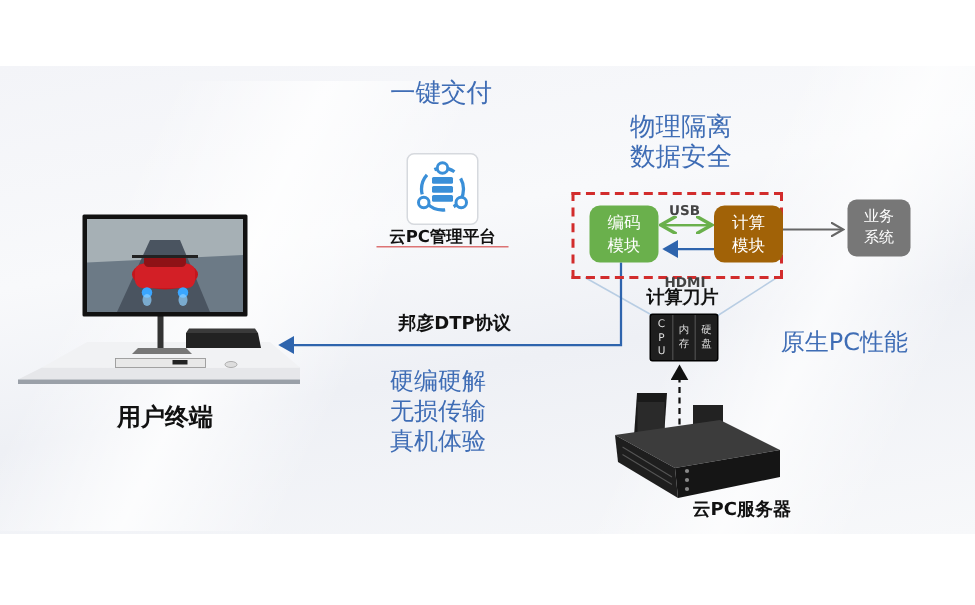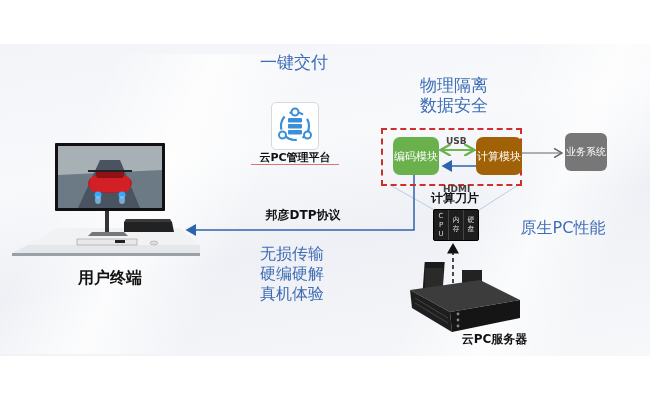"编码" .module { flex-direction: row -> column }
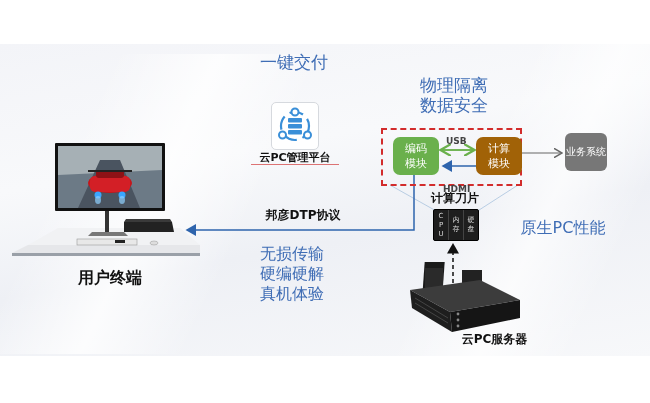"业务" .biz { flex-direction: row -> column }
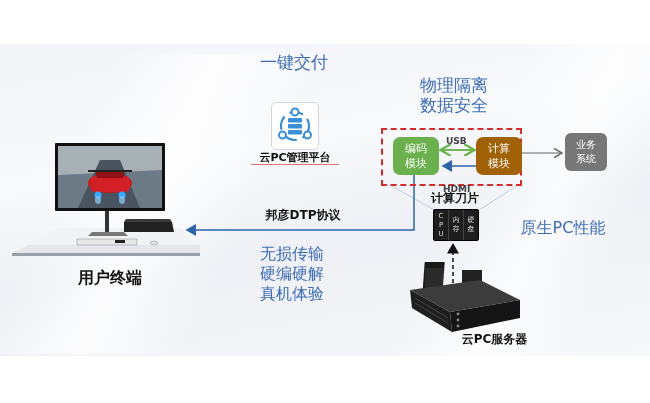"无损传输" div { order: before "硬编硬解" -> after "硬编硬解" }
